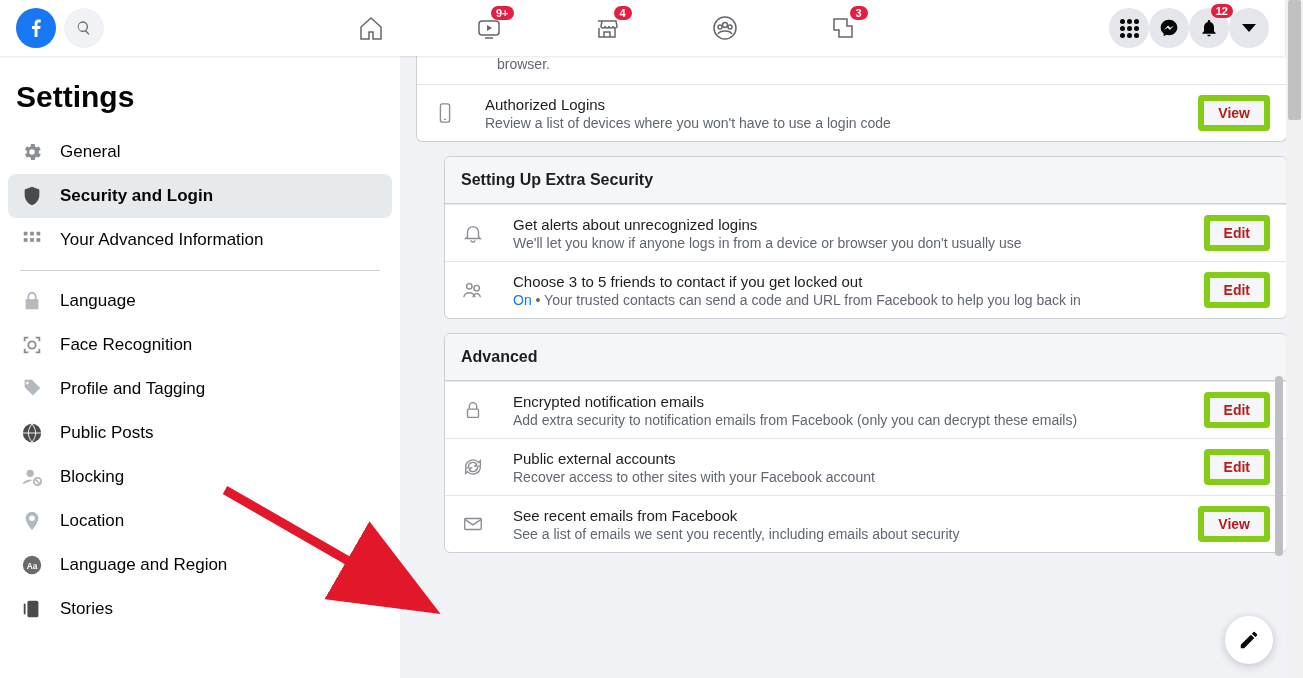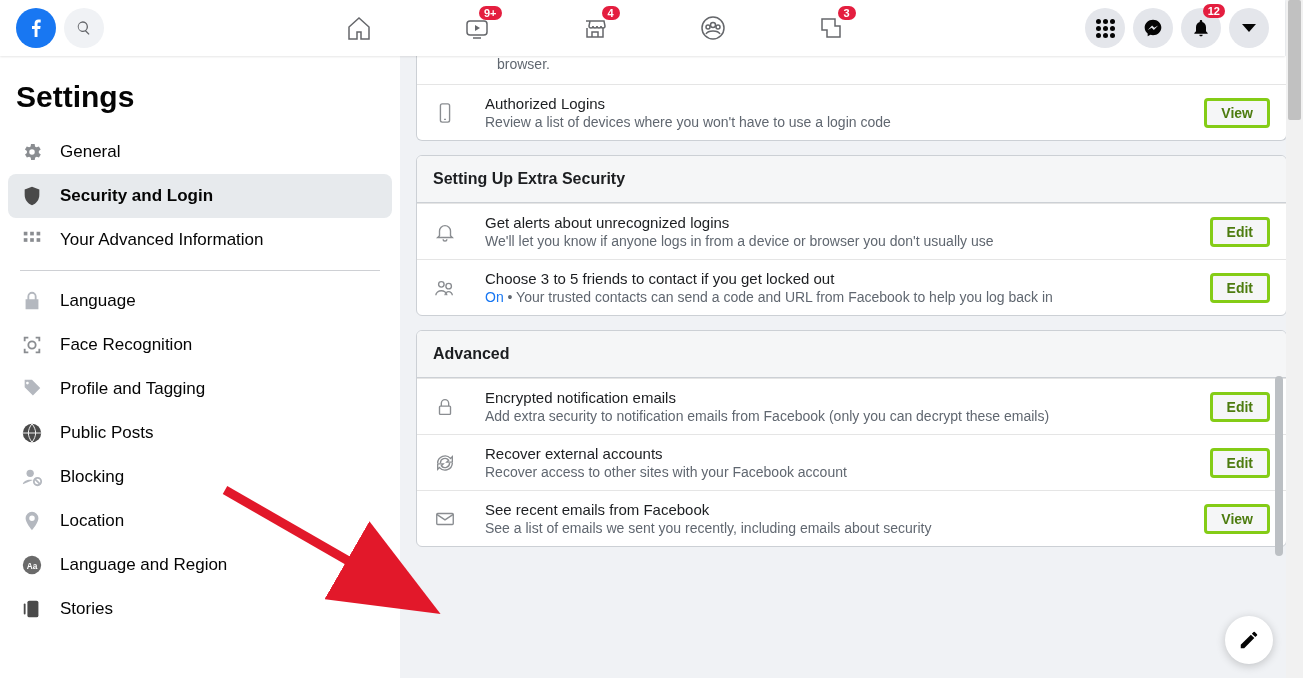"12" .topbar-right { gap: 8px -> none }
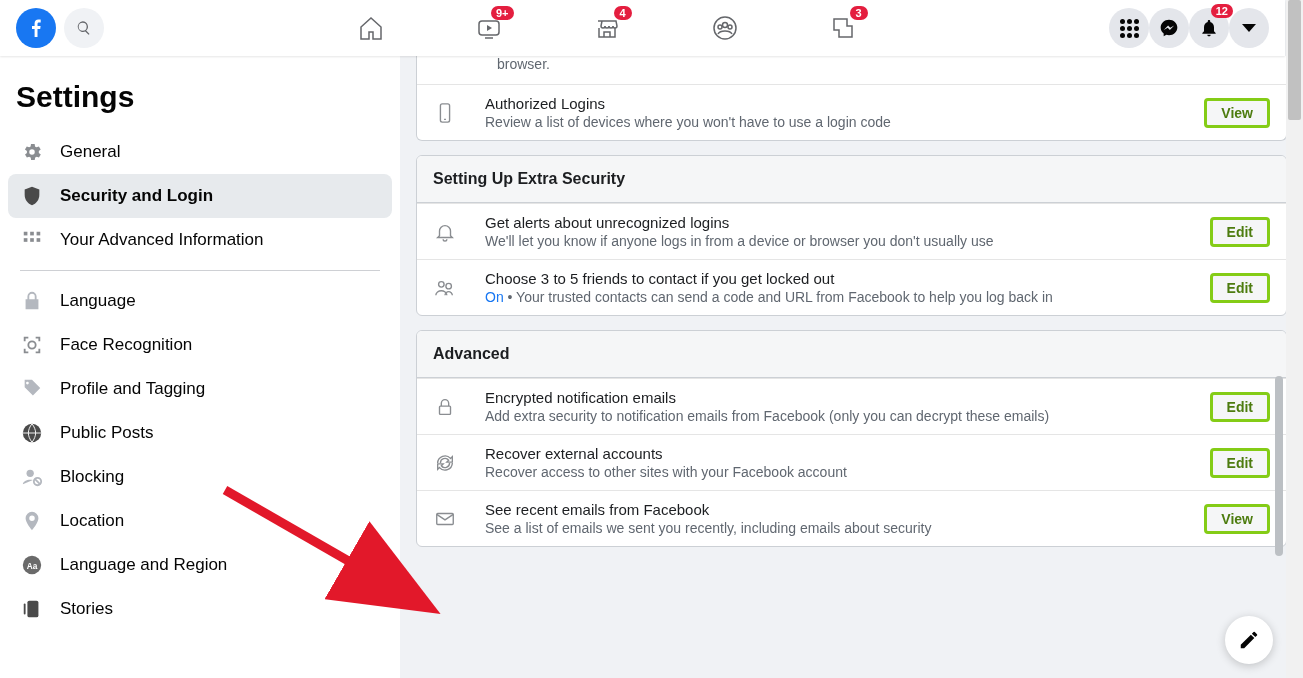"View" .btn { border: 3px solid #84cc16 -> 6px solid #84cc16; color: #4d7c0f -> #b91c1c }
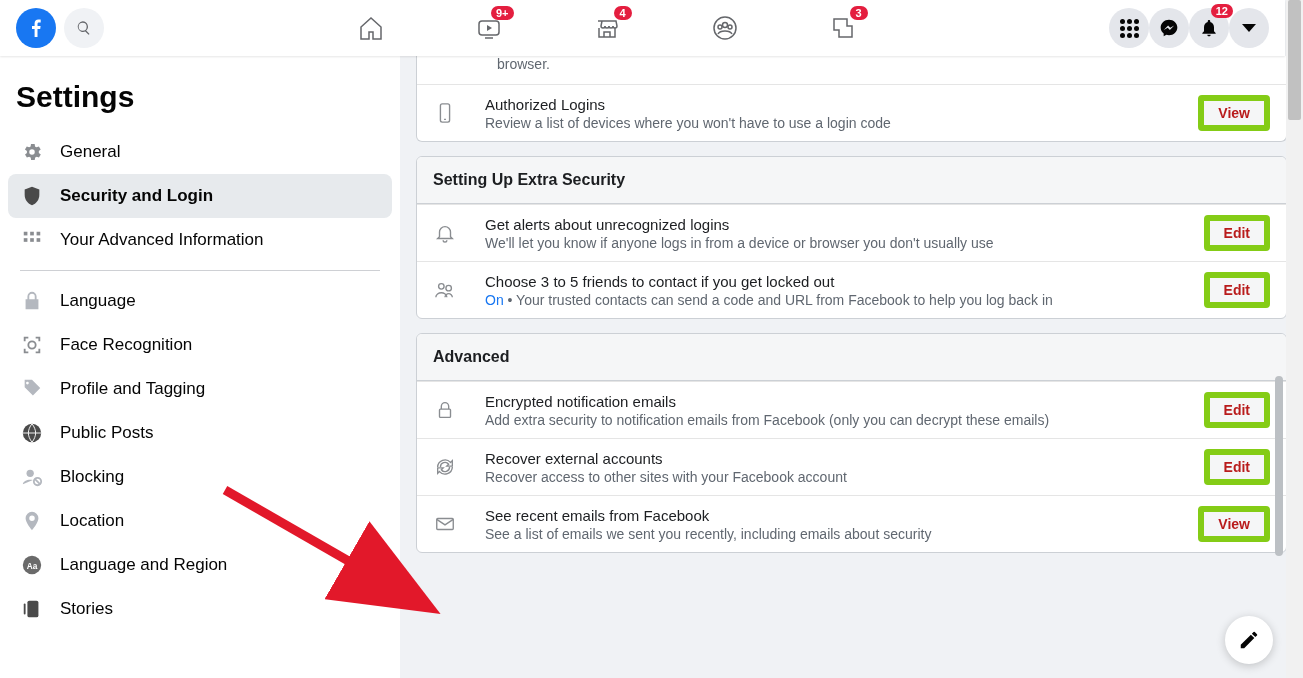"Setting Up Extra Security" .section-card { margin-left: none -> 28px }
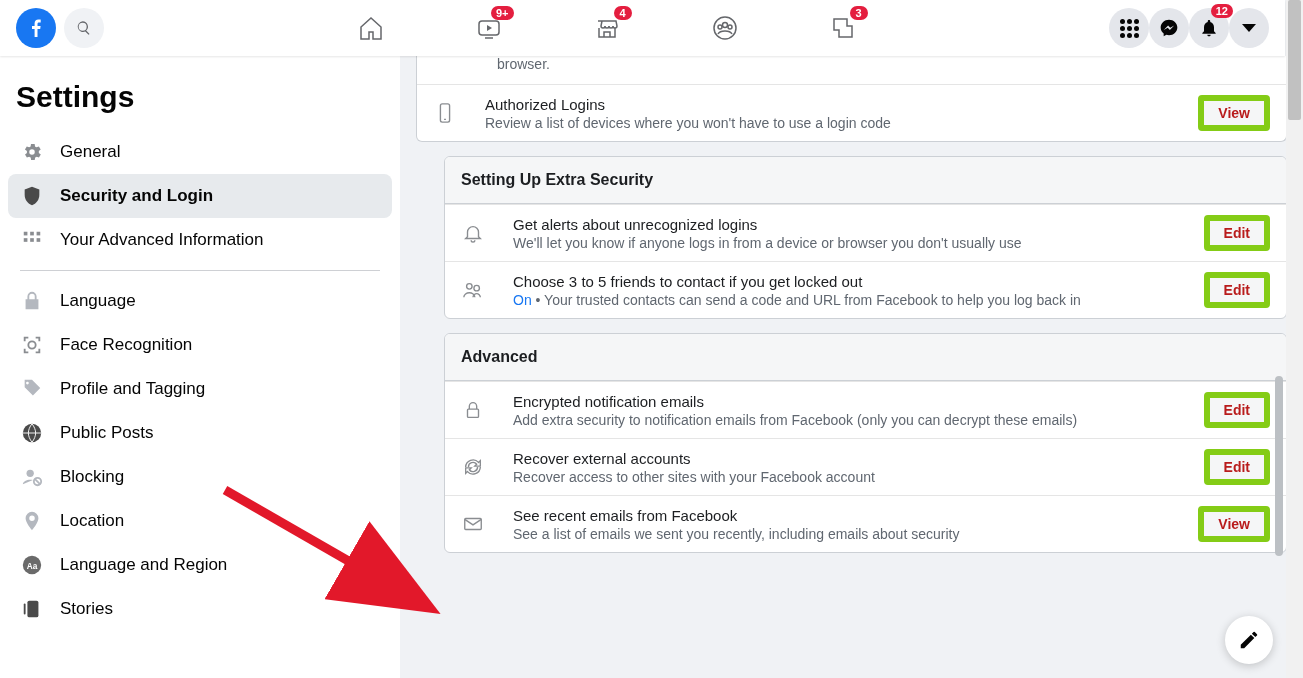"Recover external accounts" div.row-title { text: Recover -> Public }
